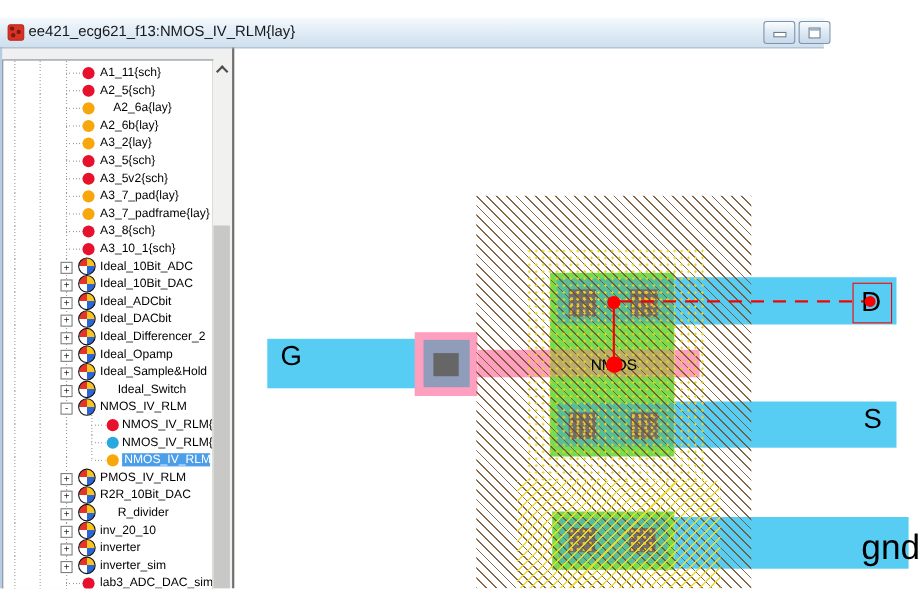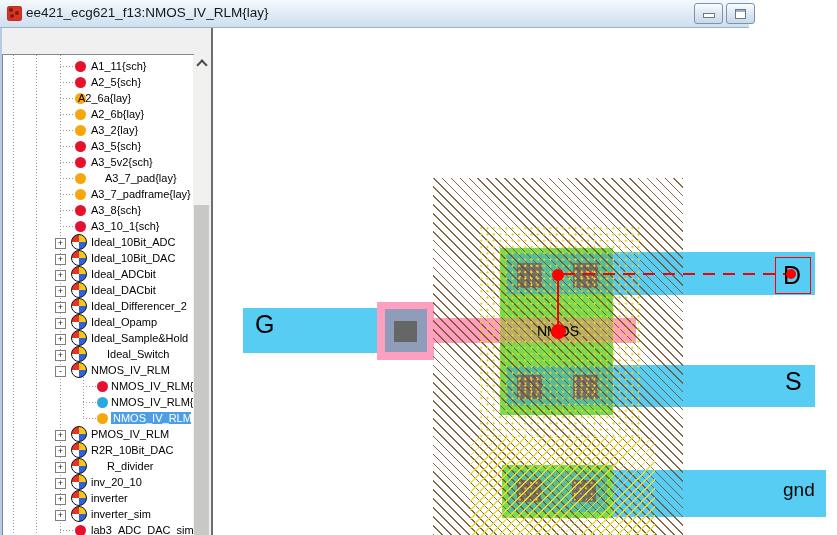"ee421_ecg621_f13:NMOS_IV_RLM{lay}" .titlebar { top: 0 -> 16px }
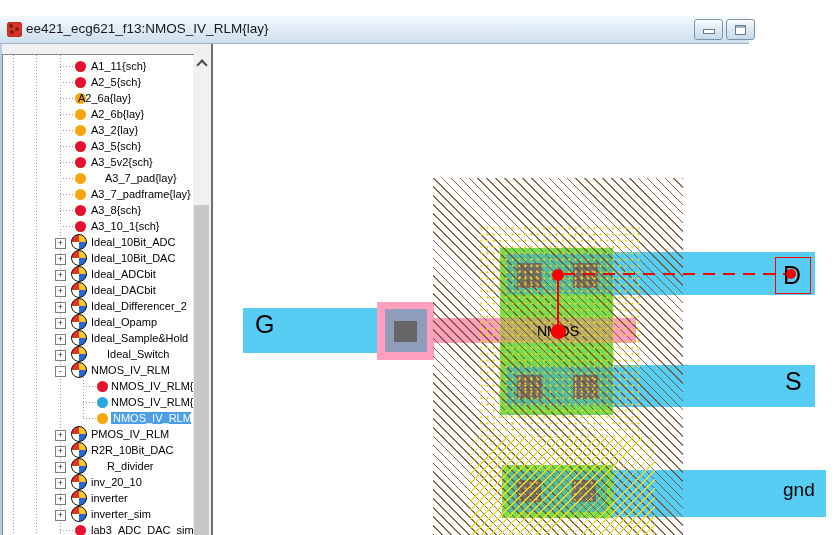"A2_6a{lay}" div.tree-label { left: 75px -> 100px }
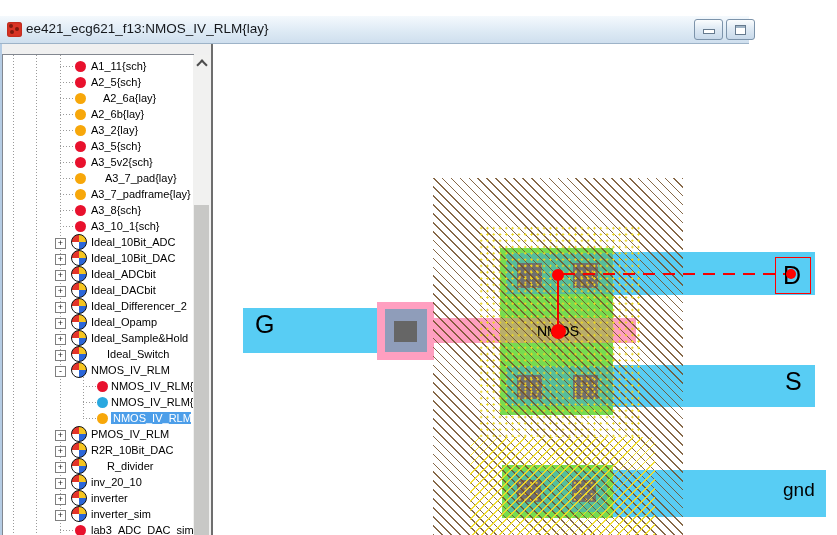"A3_7_pad{lay}" div.tree-label { left: 102px -> 88px }
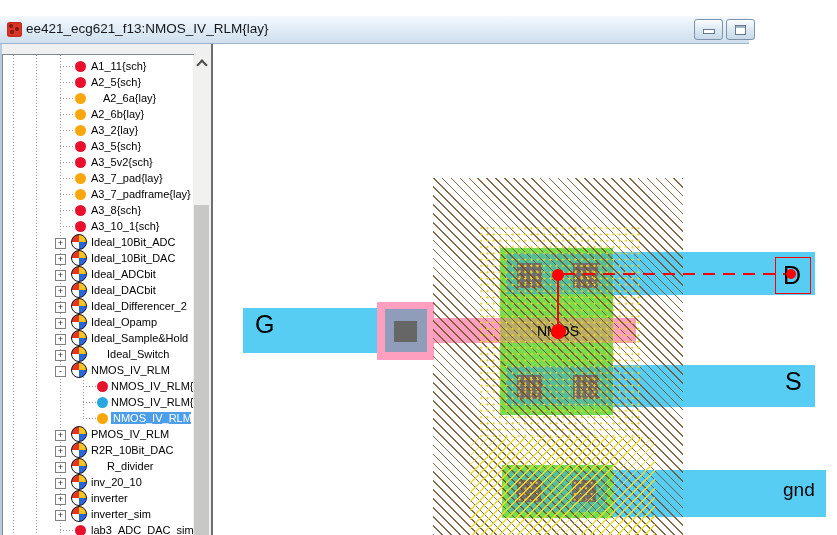"gnd" div.port-label { font-size: 19px -> 32px }
